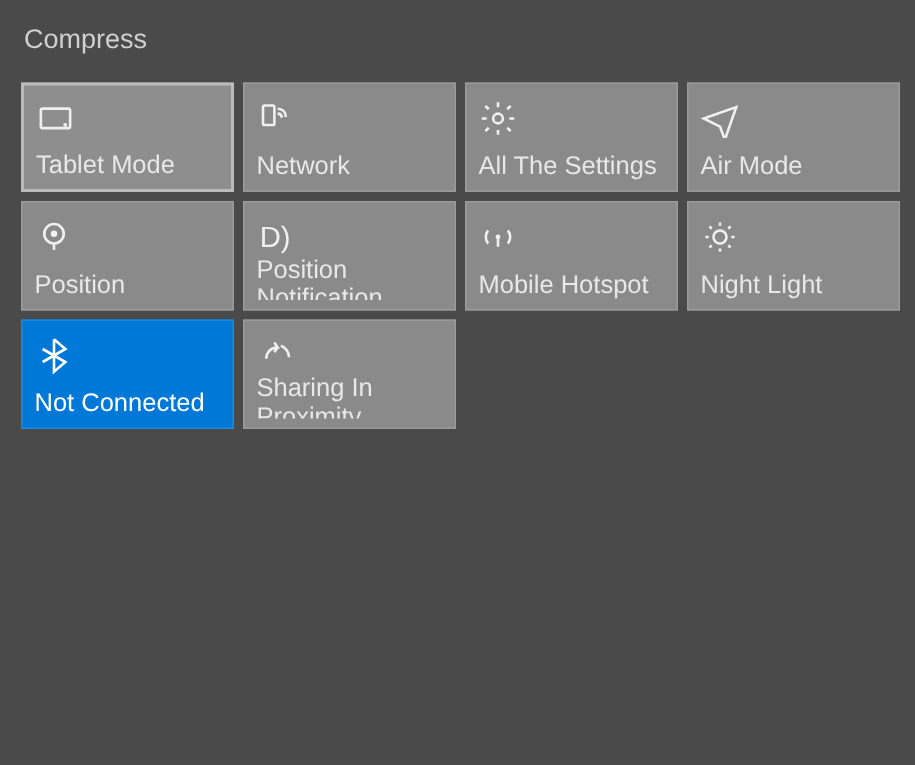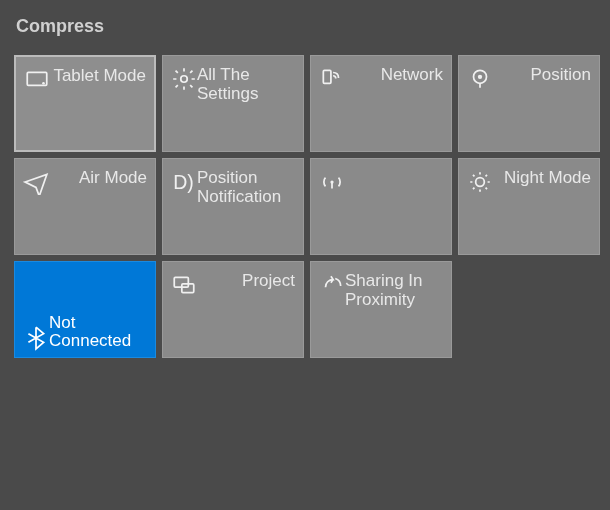"Compress" .header { font-weight: 700 -> 400 }
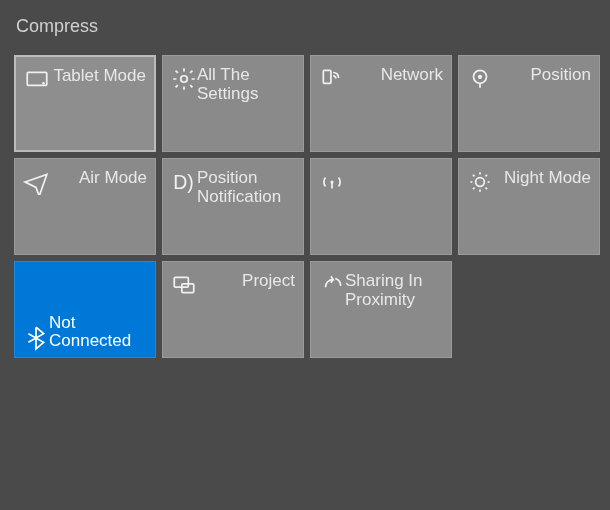"Tablet Mode" .tile { flex-direction: row -> column; height: 97px -> 73px }
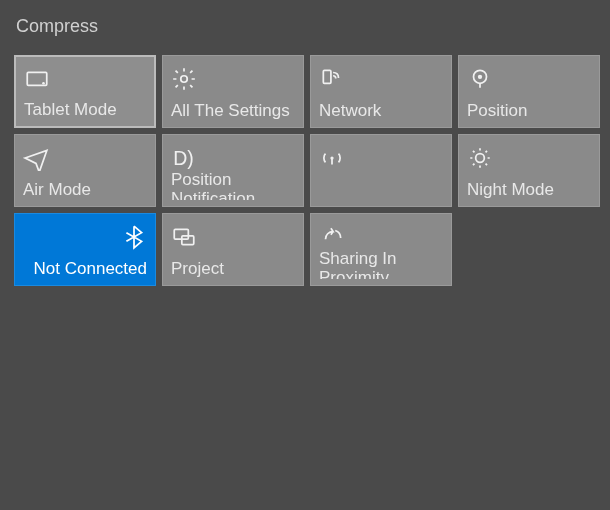"All The Settings" div.tile { order: before "Network" -> after "Network" }
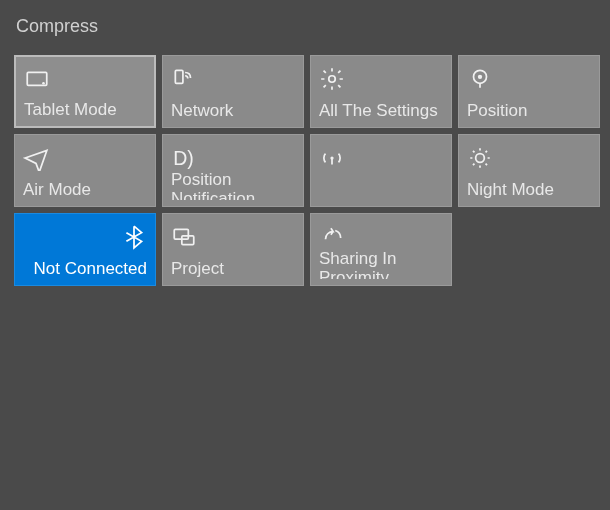"Position" div.tile { order: before "Air Mode" -> after "Air Mode" }
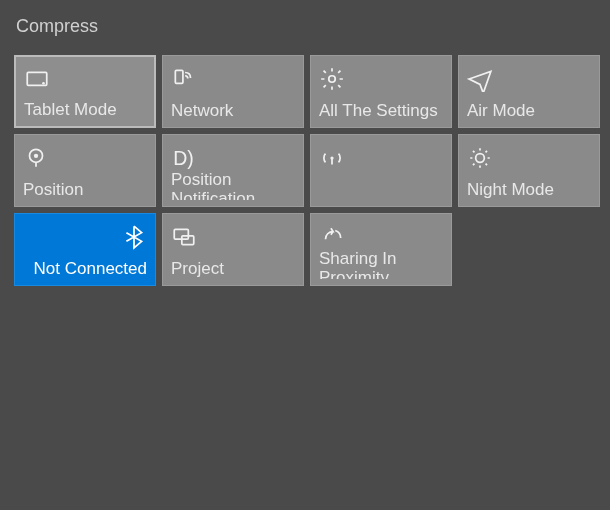"Mobile Hotspot" span.label { html: none -> <span>Mobile Hotspot</span> }
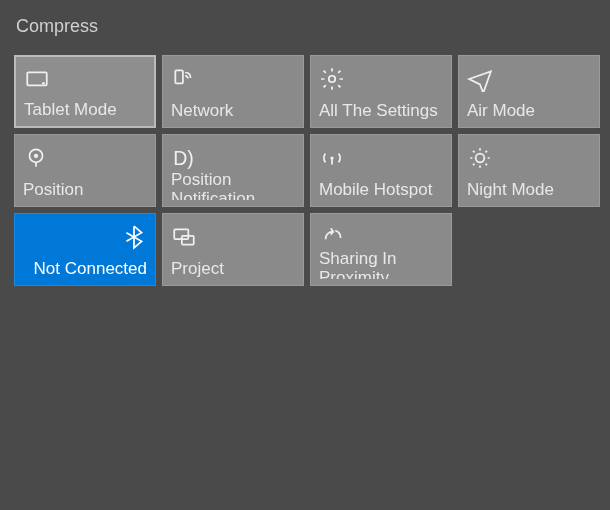"Night Mode" span.label { text: Mode -> Light }
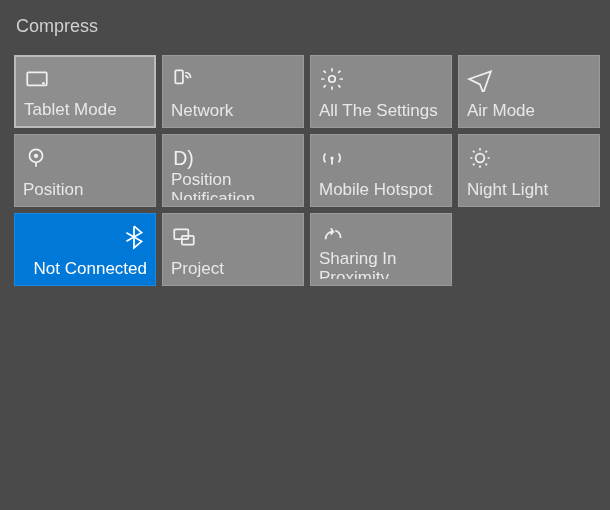"Not Connected" .tile.active { align-items: flex-end -> none }
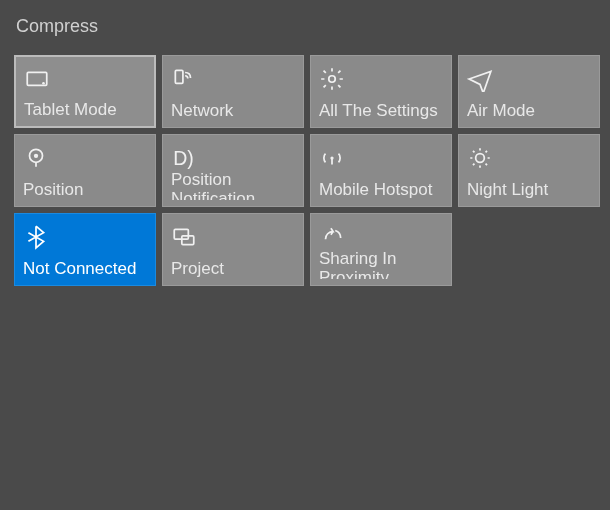"Project" div.tile { html: <div> <span> <svg> <rect></rect> <rect></rect> </svg> </span> <span>Project</span> </div> -> none }
